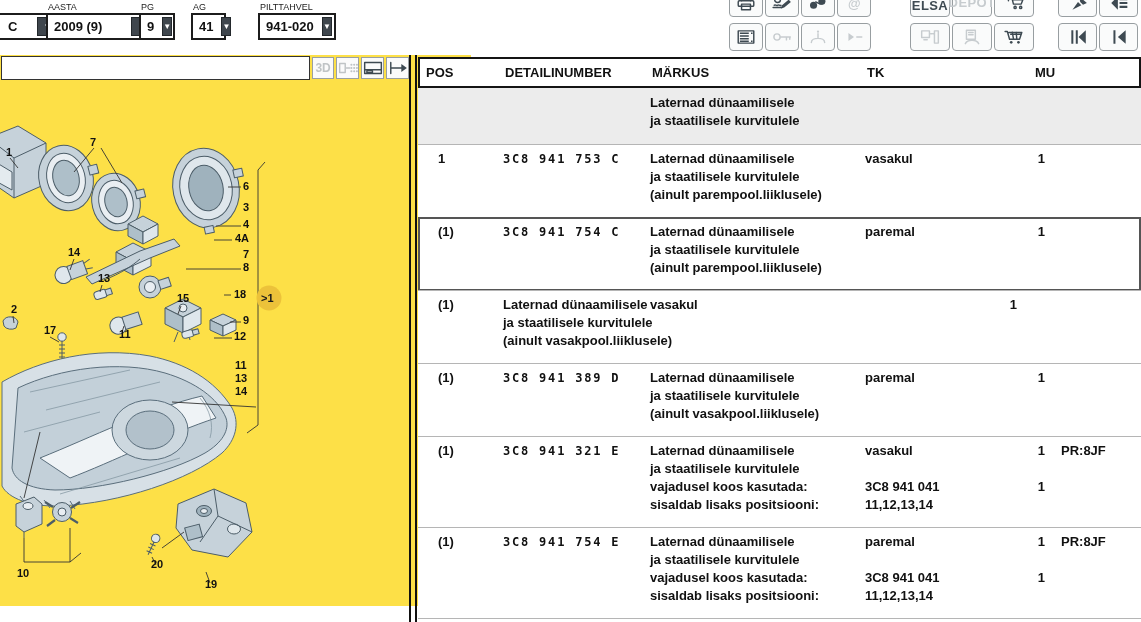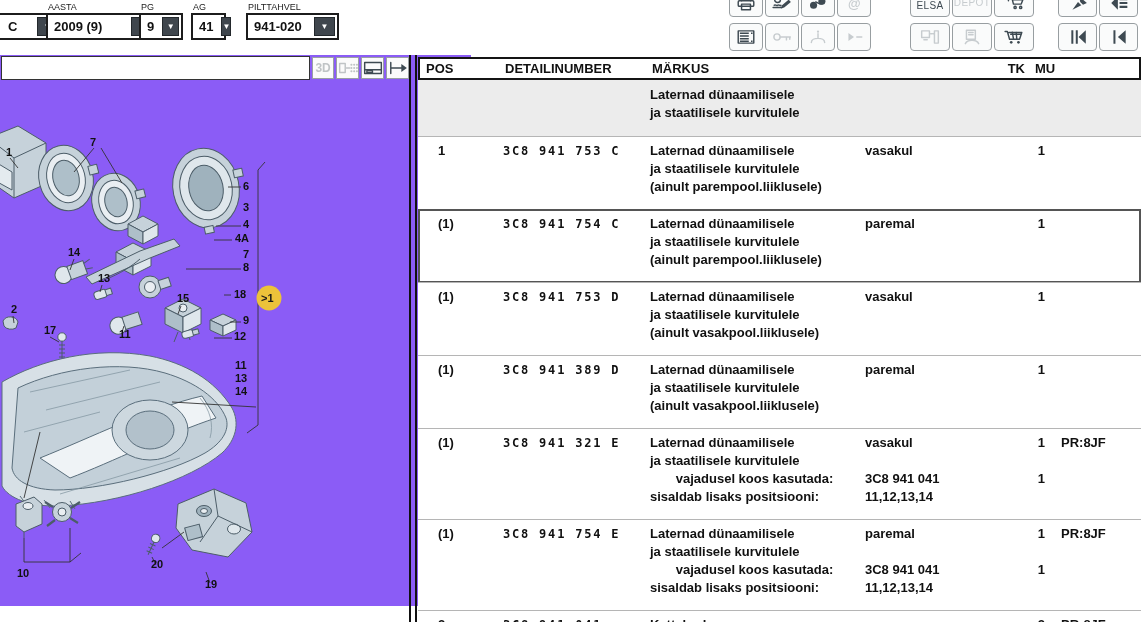"PG" div.combo { width: 44px -> 36px }
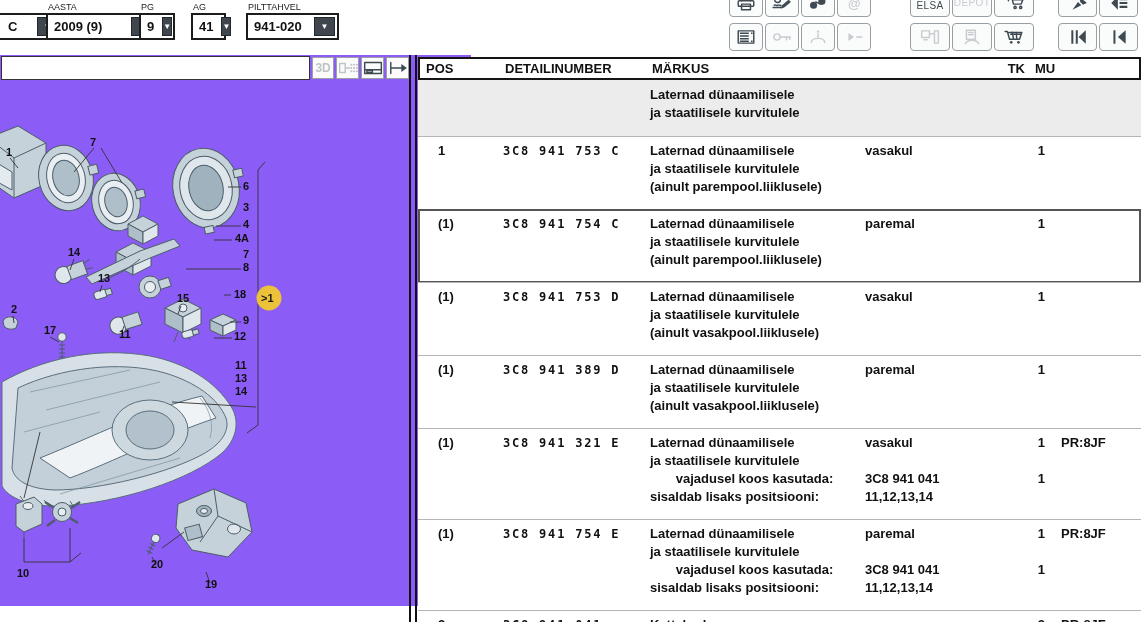"PILTTAHVEL" div.combo { left: 246px -> 258px; width: 93px -> 78px }
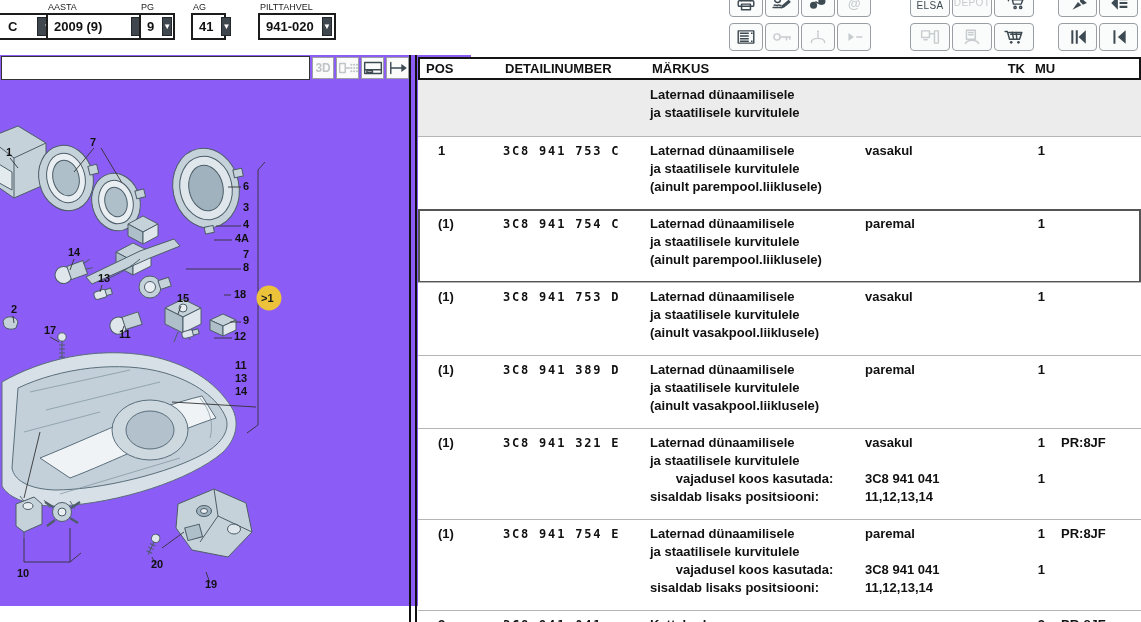"ELSA" .btxt { font-size: 10px -> 13px; font-weight: normal -> bold }
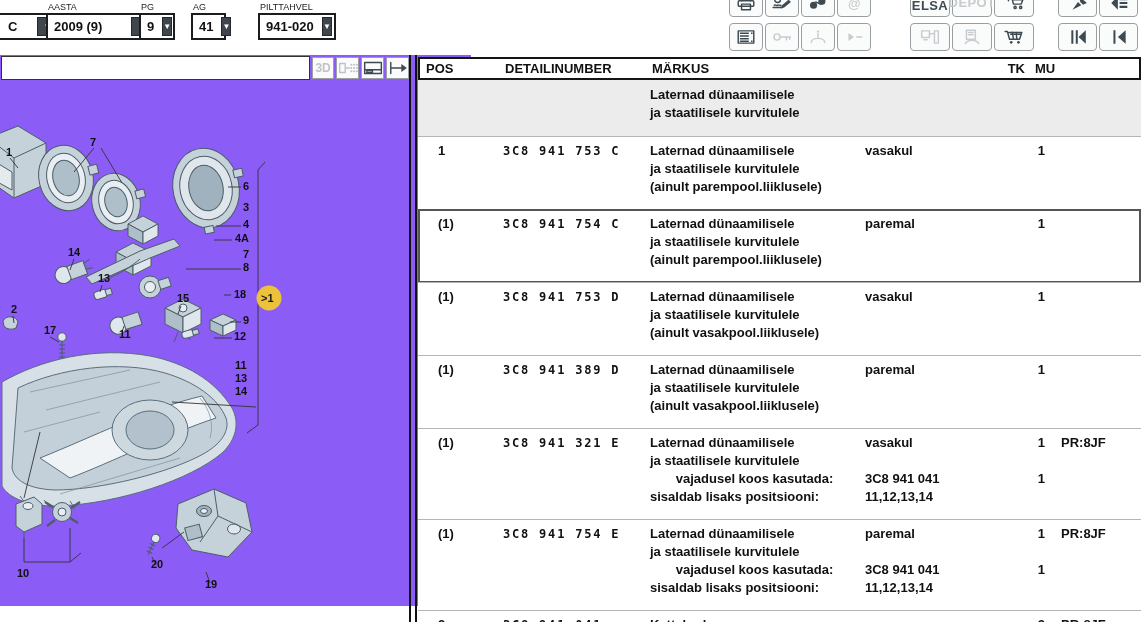"3D" .dpanel { background: #8b5cf6 -> #fde047 }
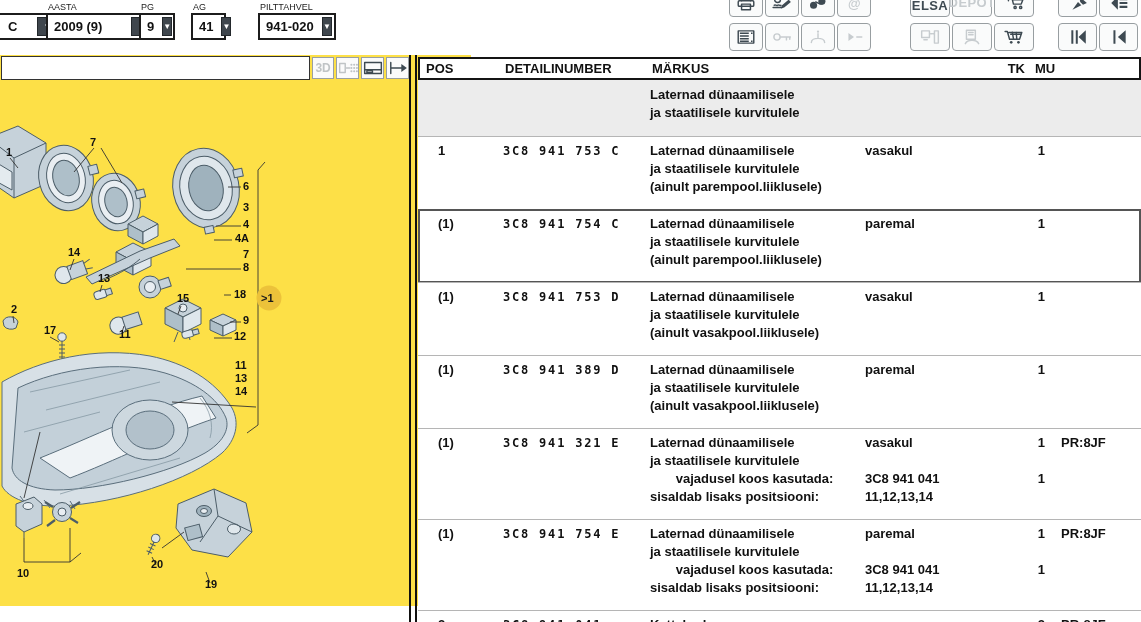"POS" .thead { height: 23px -> 31px }
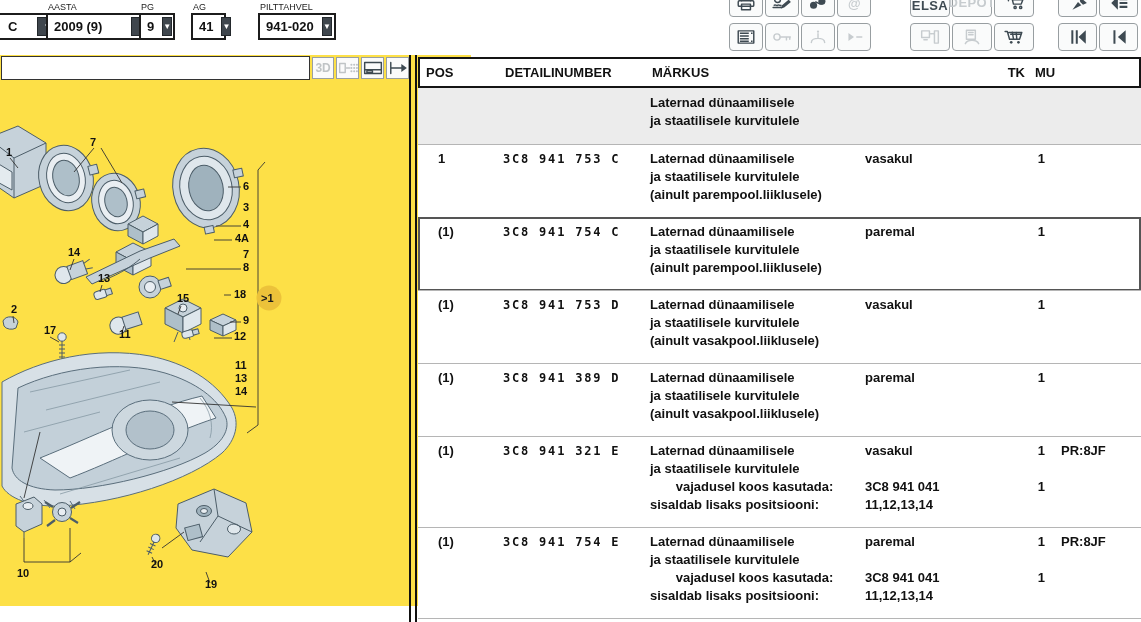"TK" .h-tk { text-align: right -> none }
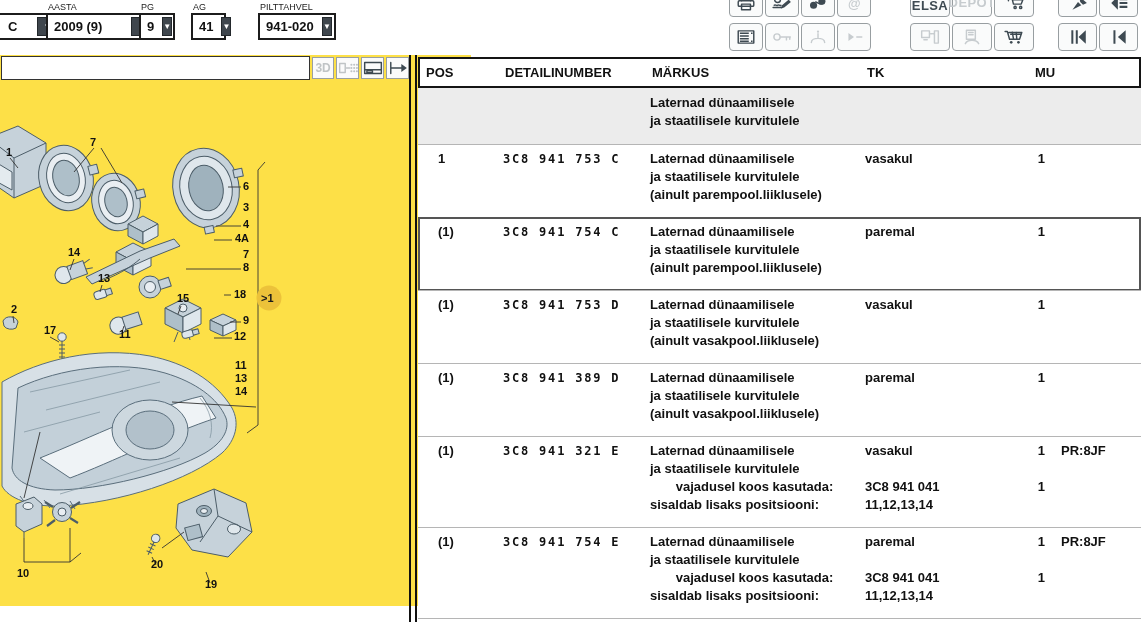"3C8 941 753 D" div.cell { html: <div> <div>3C8 941 753 D</div> </div> -> none }
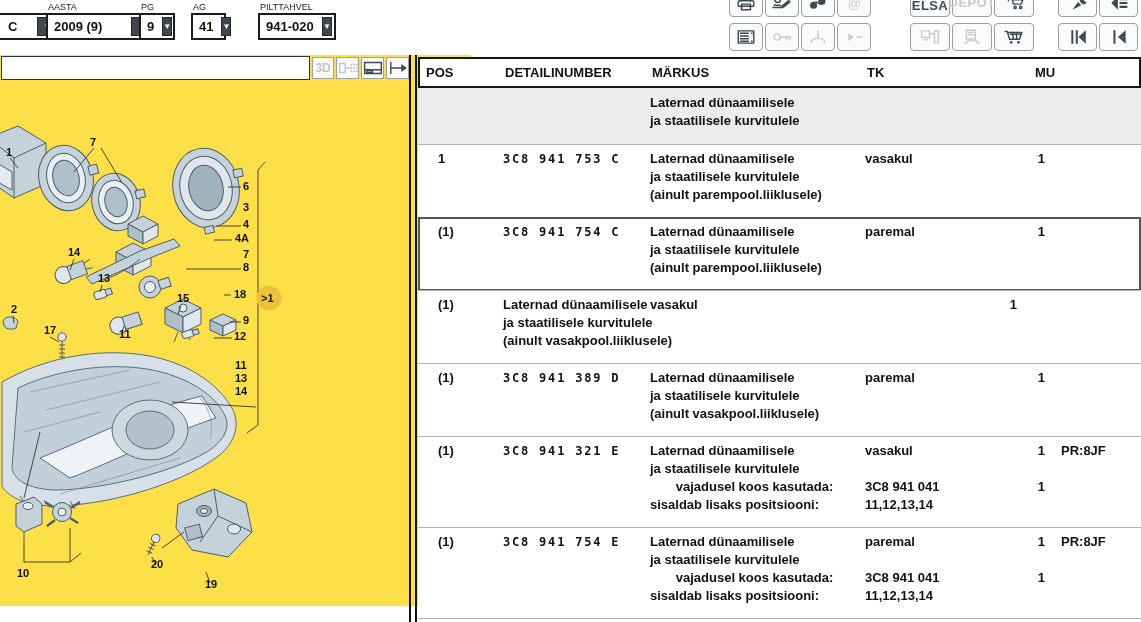"vajadusel koos kasutada:" .line.right { text-align: center -> left }
